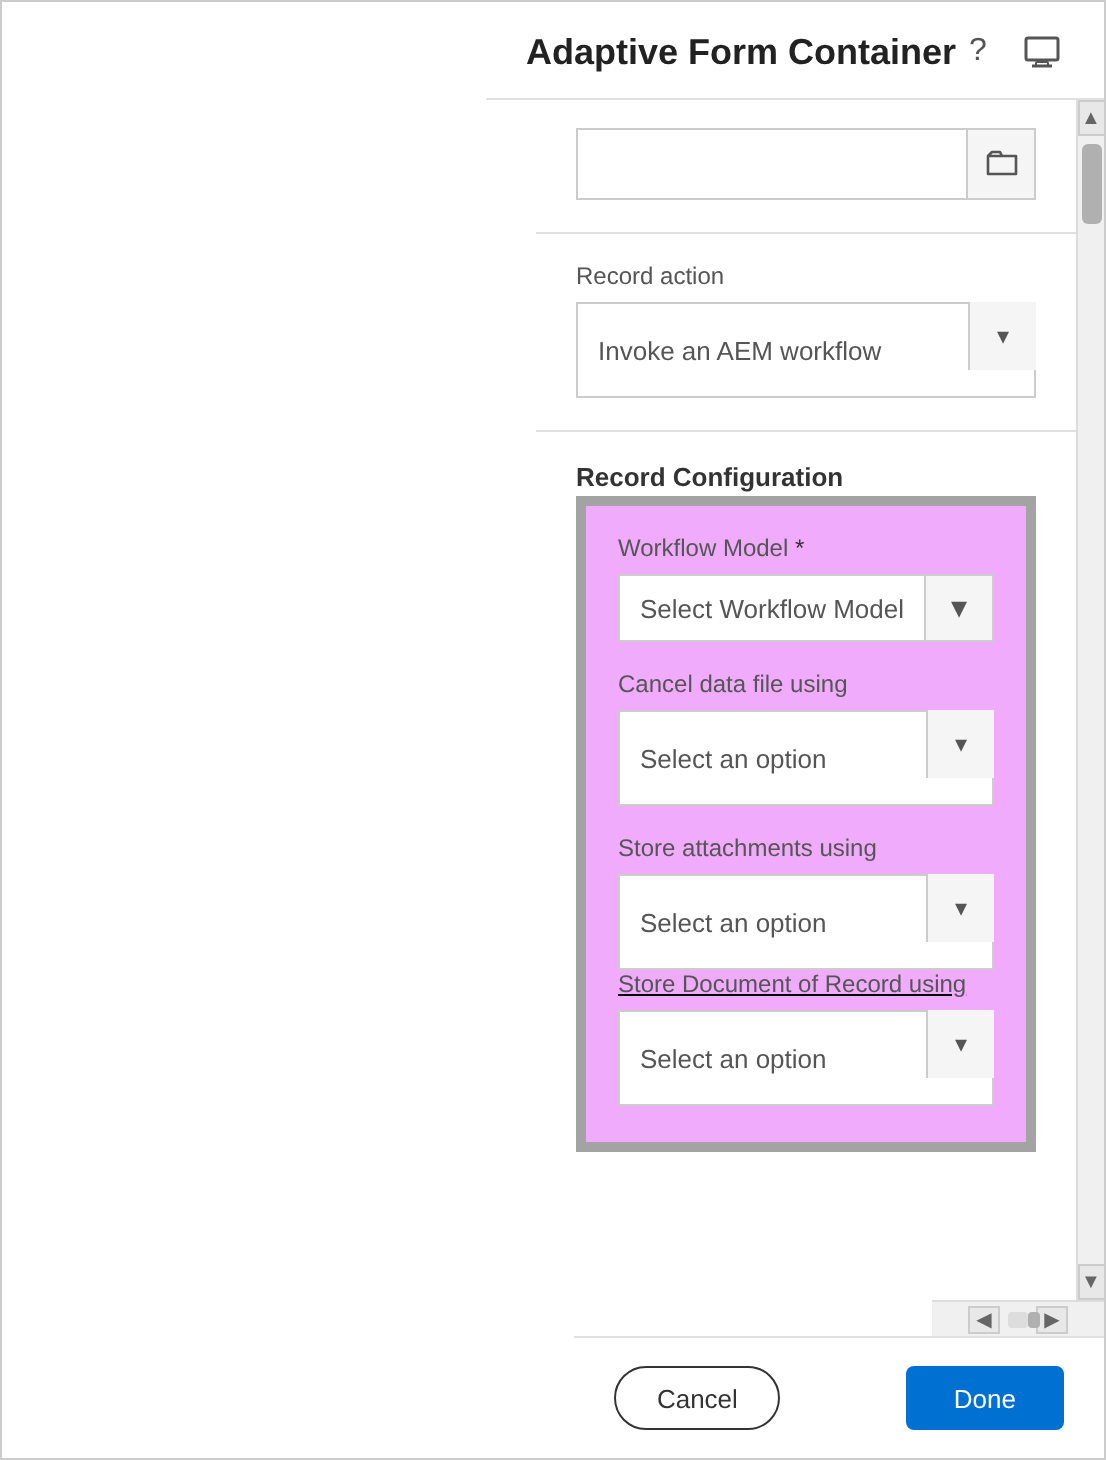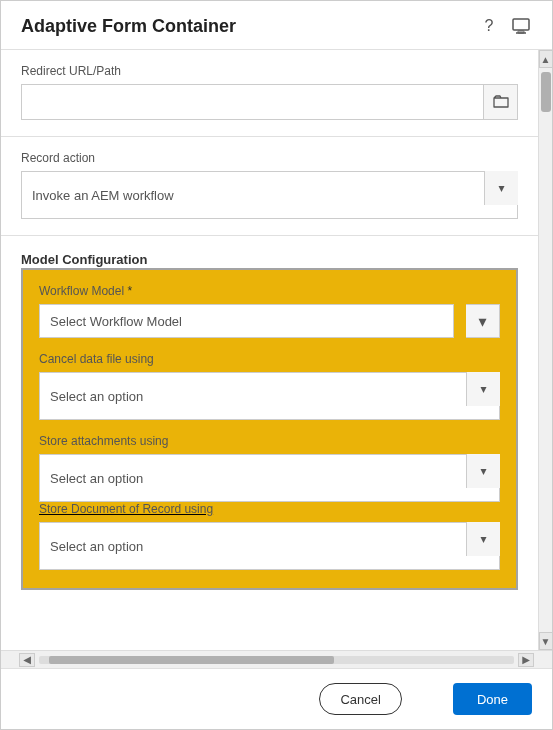"Adaptive Form Container" .dialog { align-items: none -> flex-end }
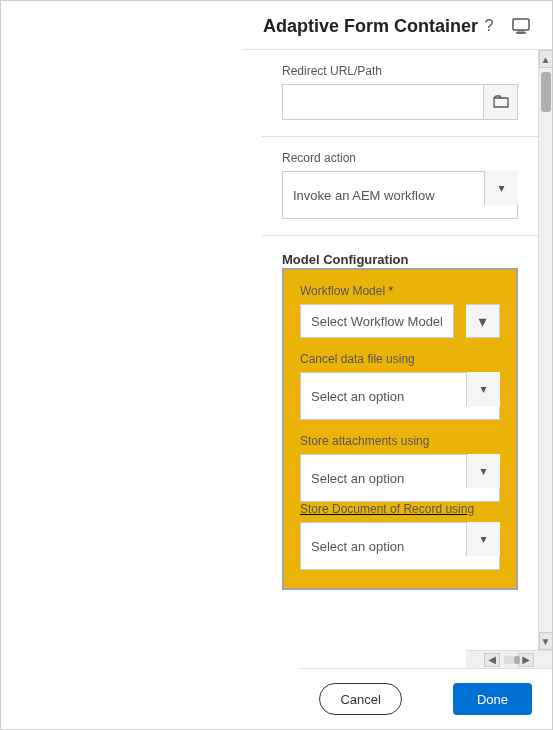"Redirect URL/Path" span.field-label { html: <span>Redirect URL/Path</span> -> none }
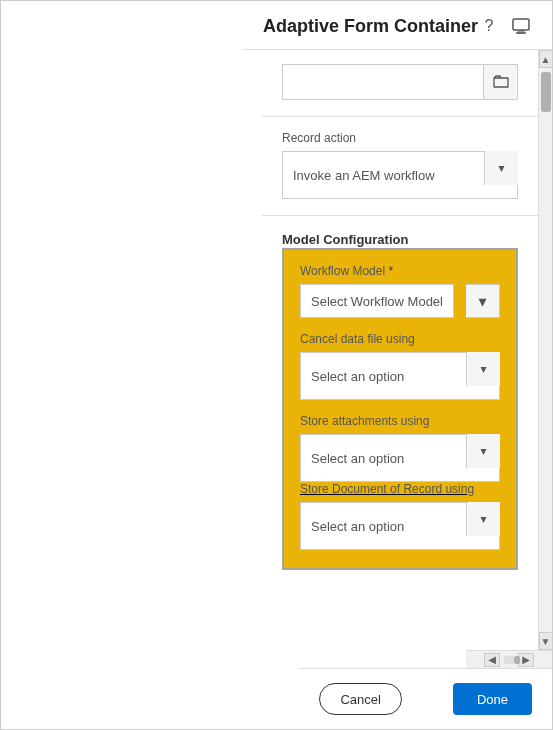"Model Configuration" span.section-title { text: Model -> Record }
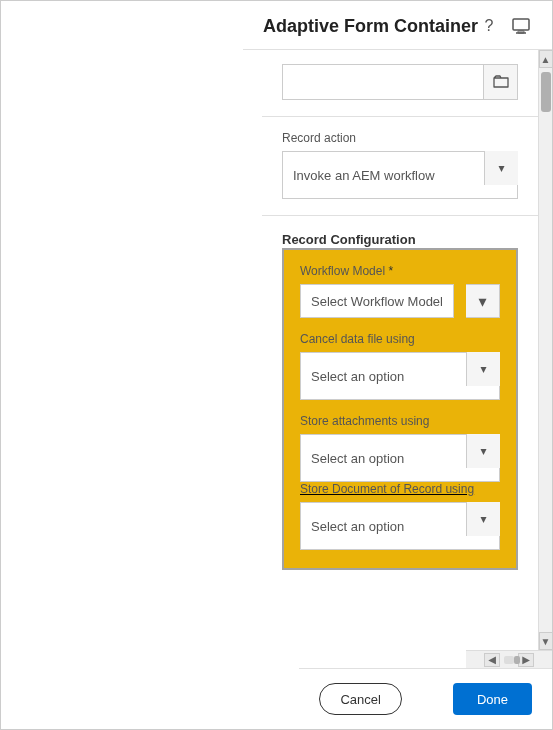"Workflow Model" .action-config-section { background: #eab308 -> #f0abfc; border: 2px solid #a3a3a3 -> 5px solid #a3a3a3 }
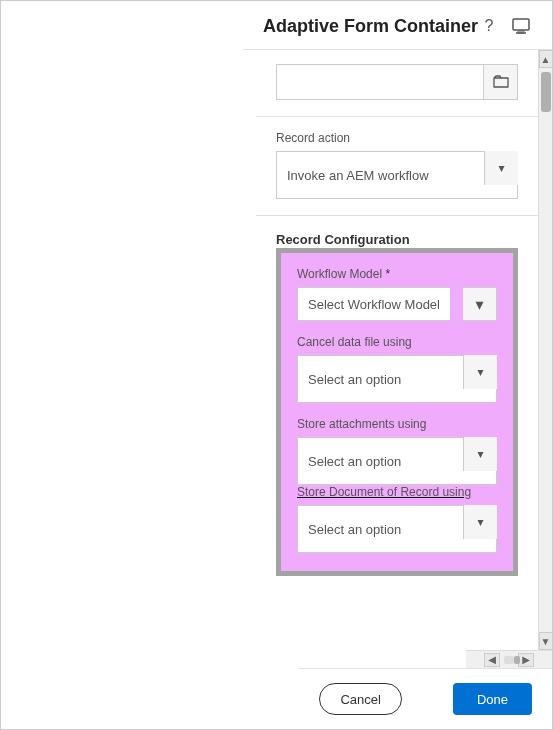"Select Workflow Model" .workflow-model-row { gap: 12px -> 0 }
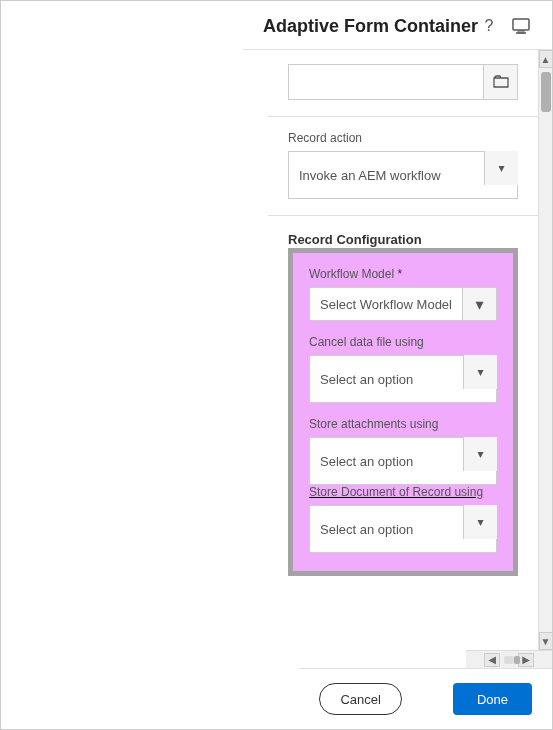"Cancel" .dialog-footer { gap: 10px -> 22px }
